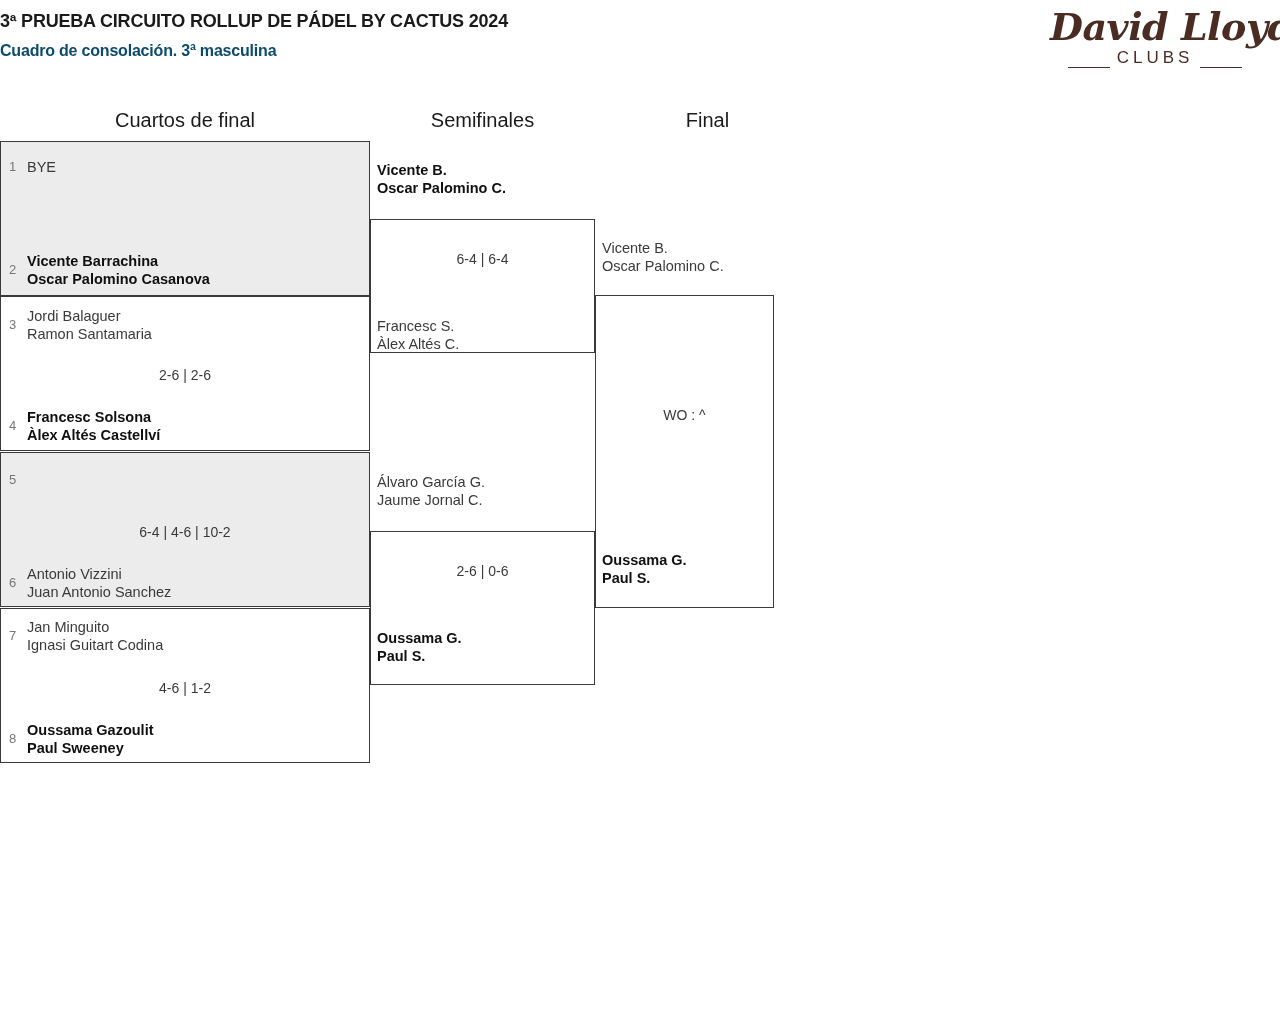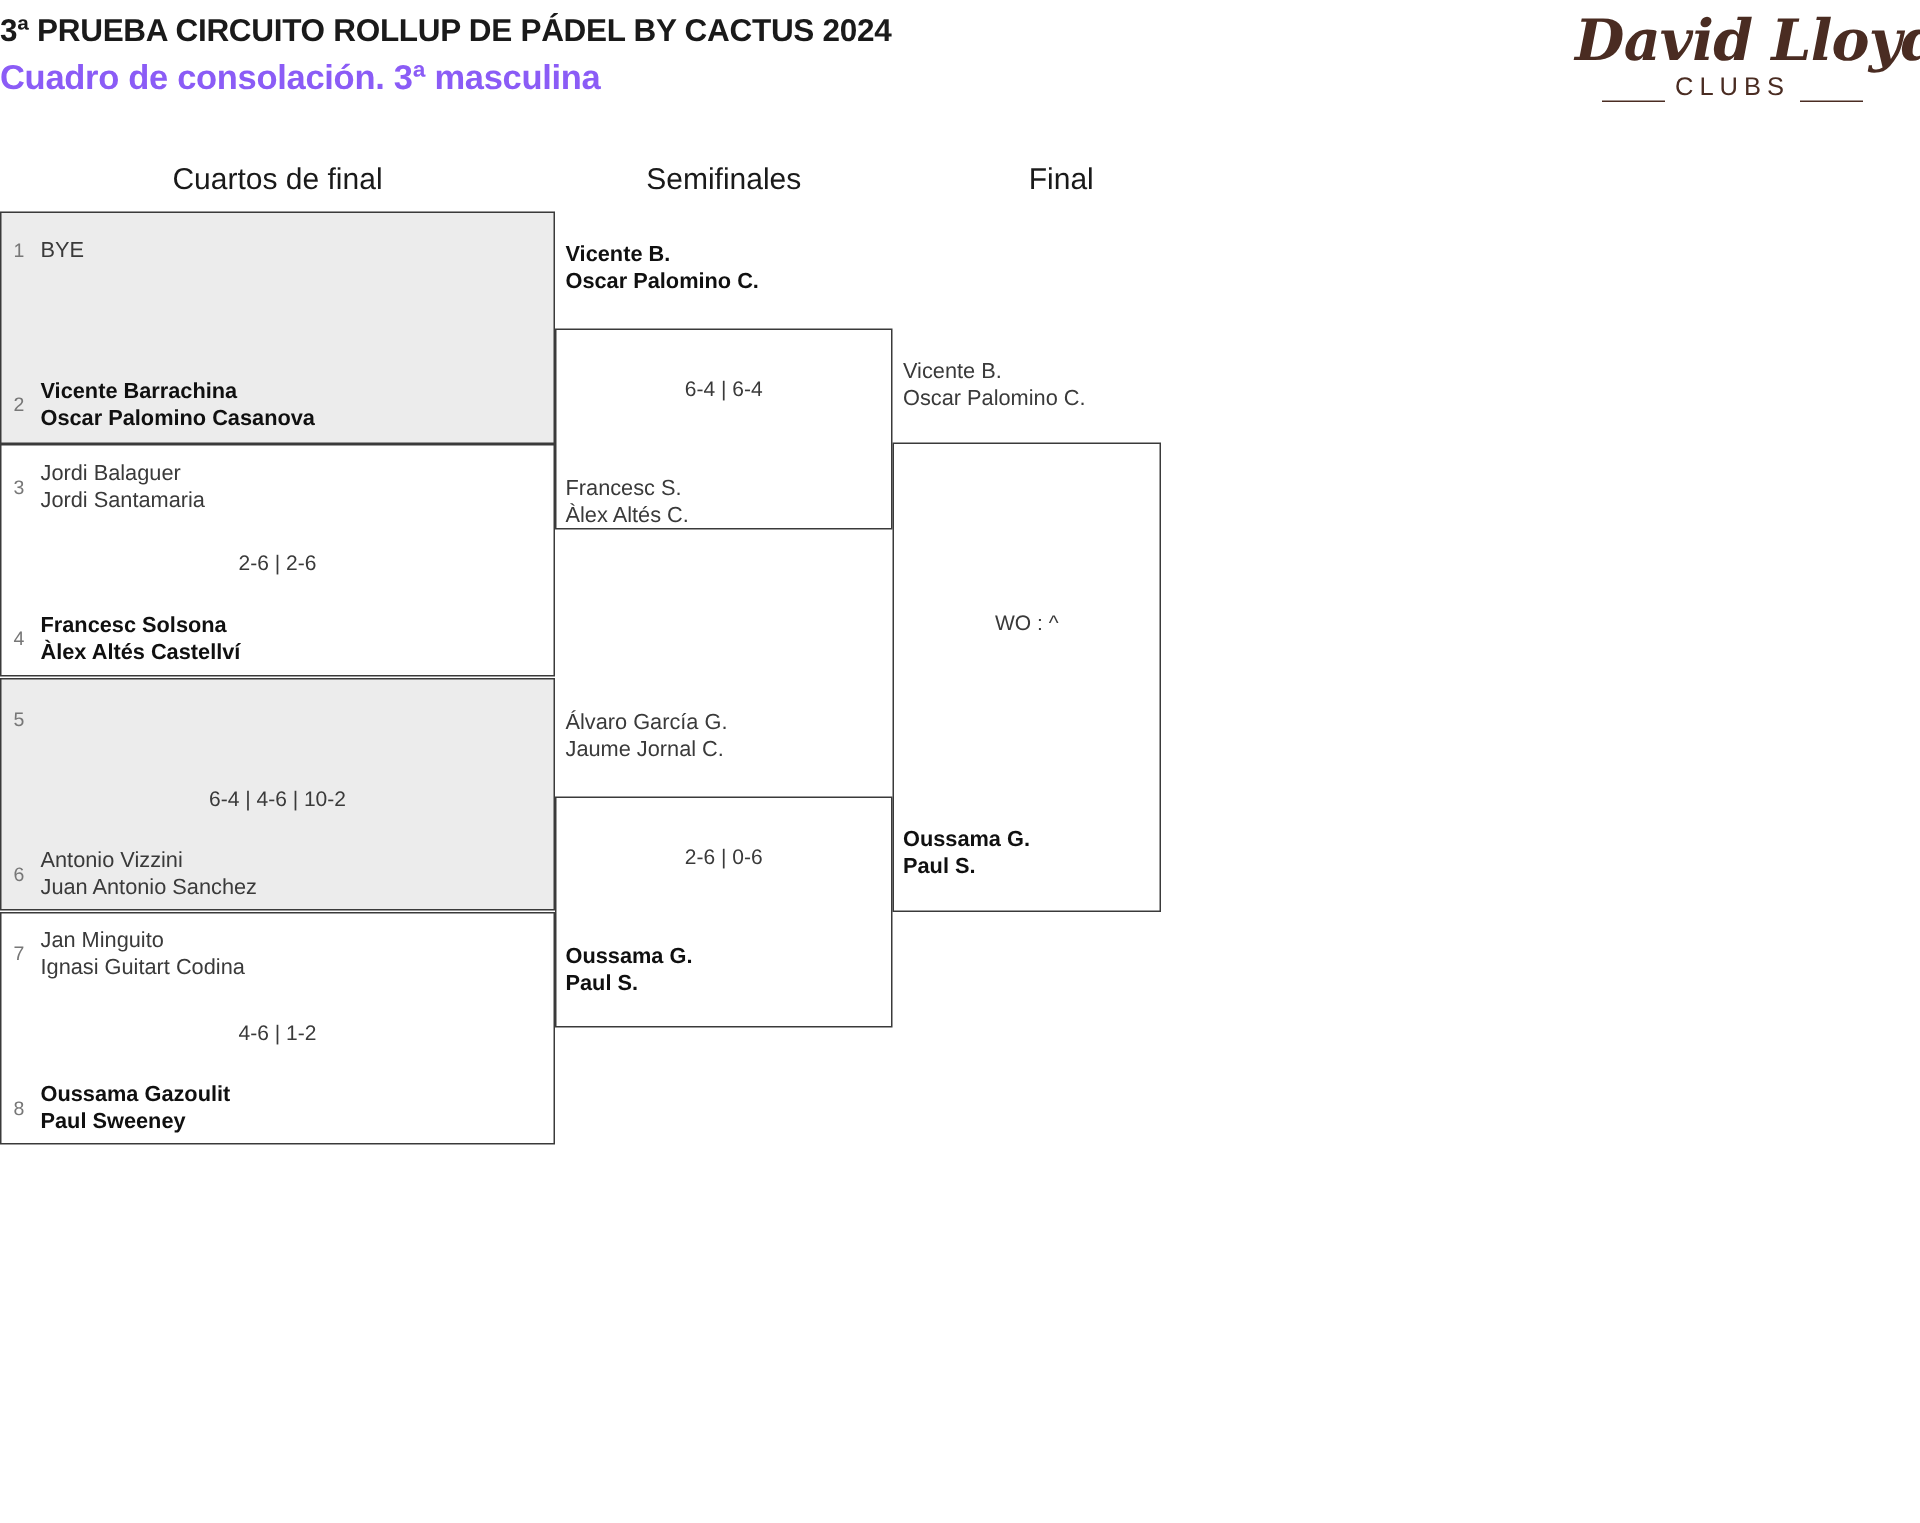"3ª PRUEBA CIRCUITO ROLLUP DE" .title-line-1 { font-size: 21px -> 18px }
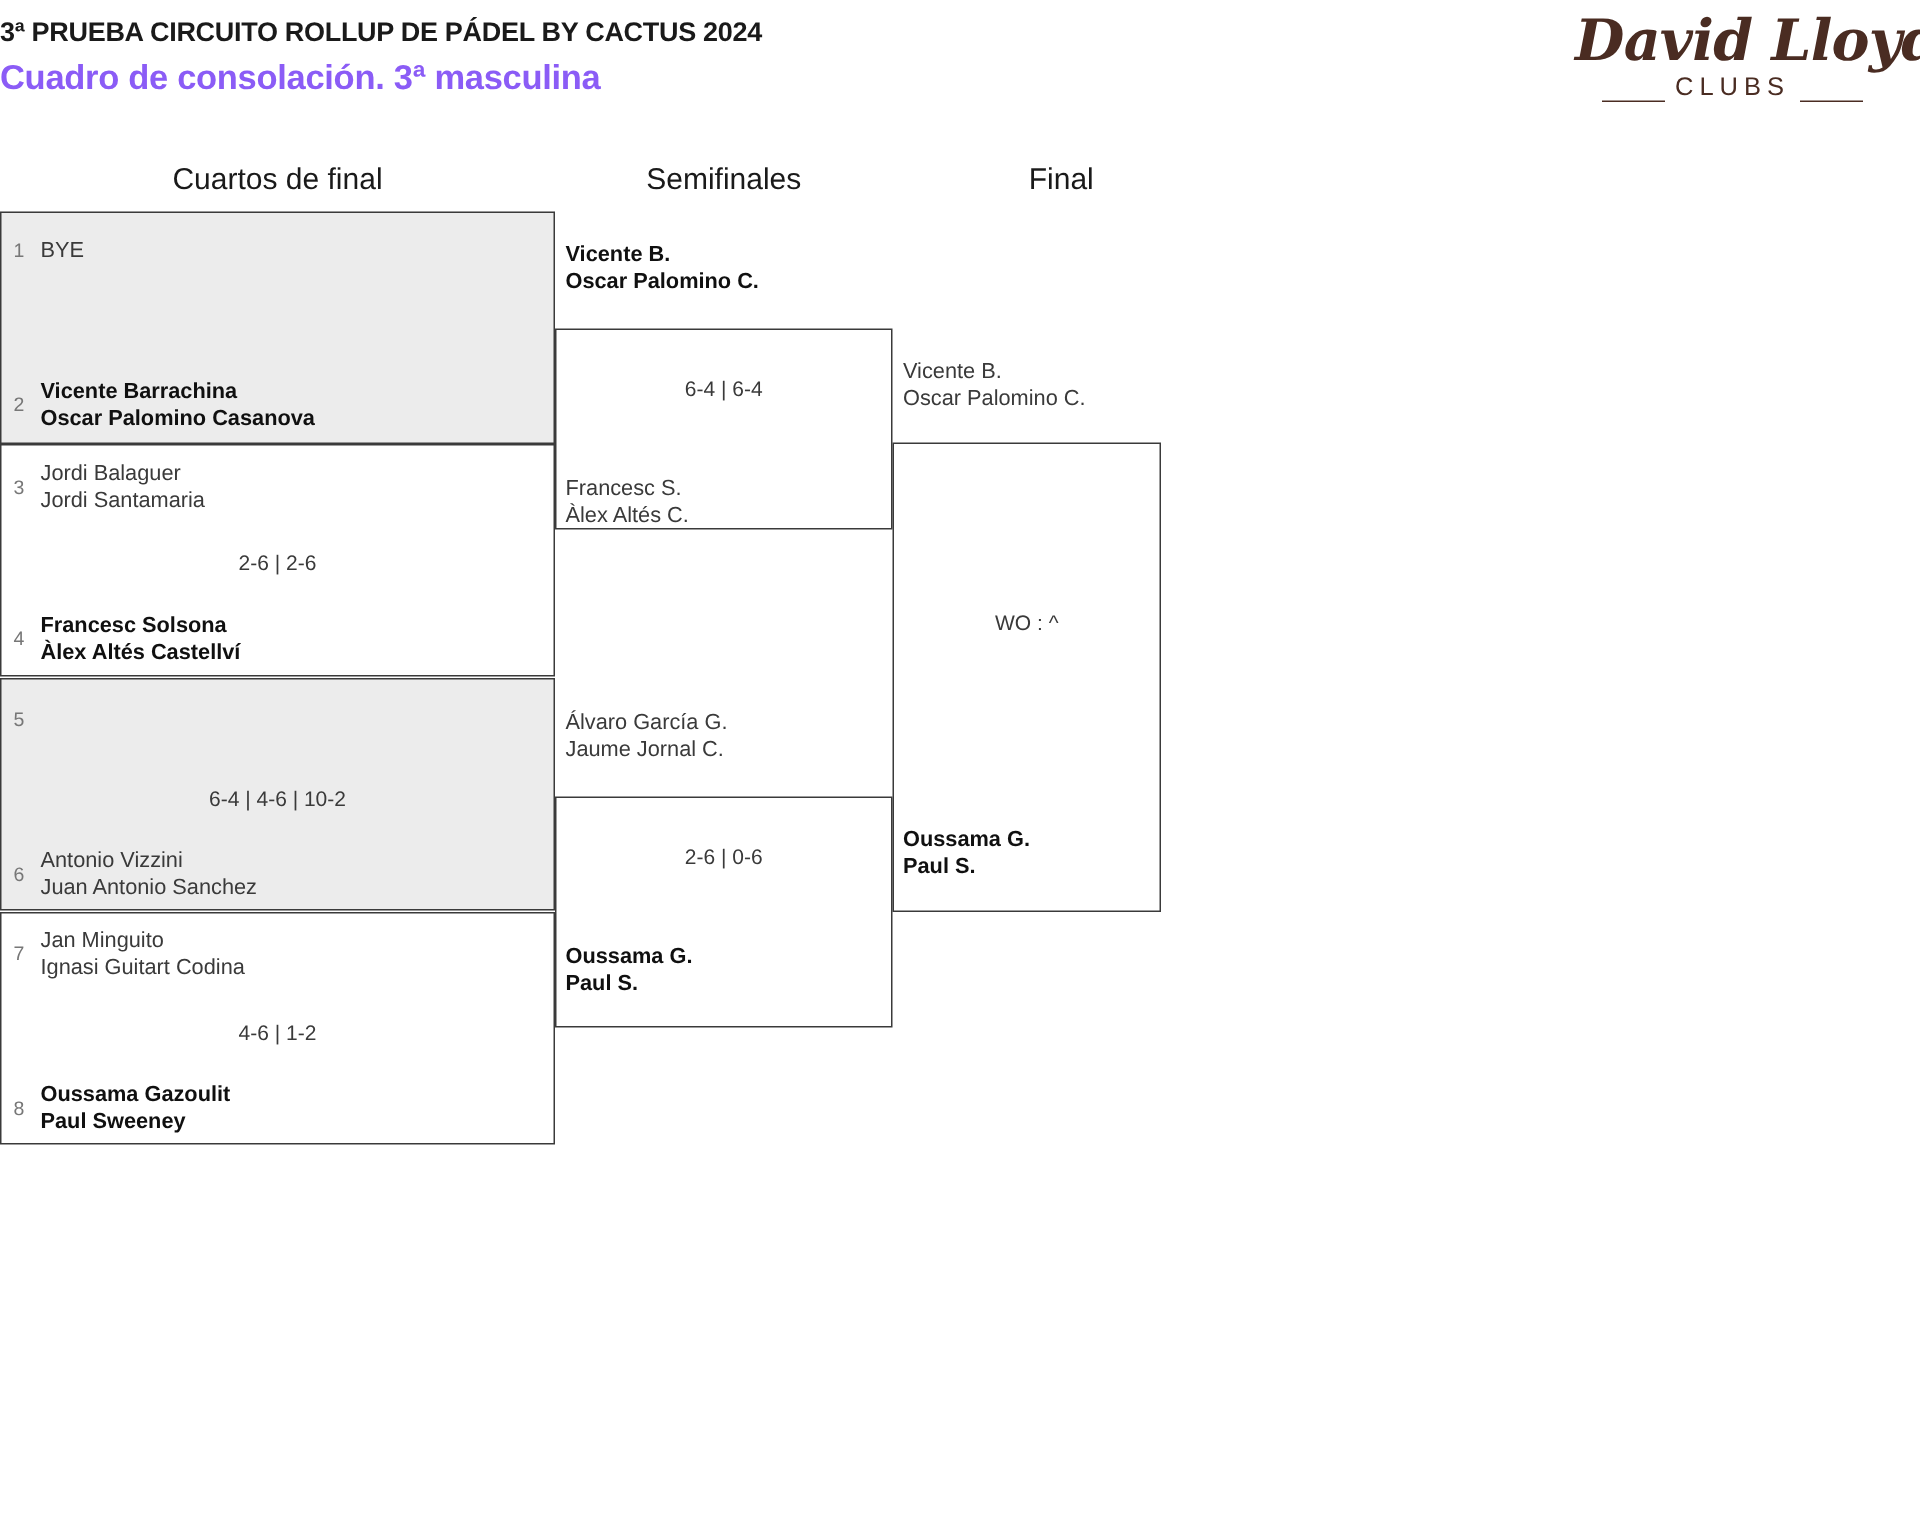"Cuadro de consolación. 3ª masculina" .title-line-2 { color: #8b5cf6 -> #0c4a6e; font-size: 23px -> 16px }
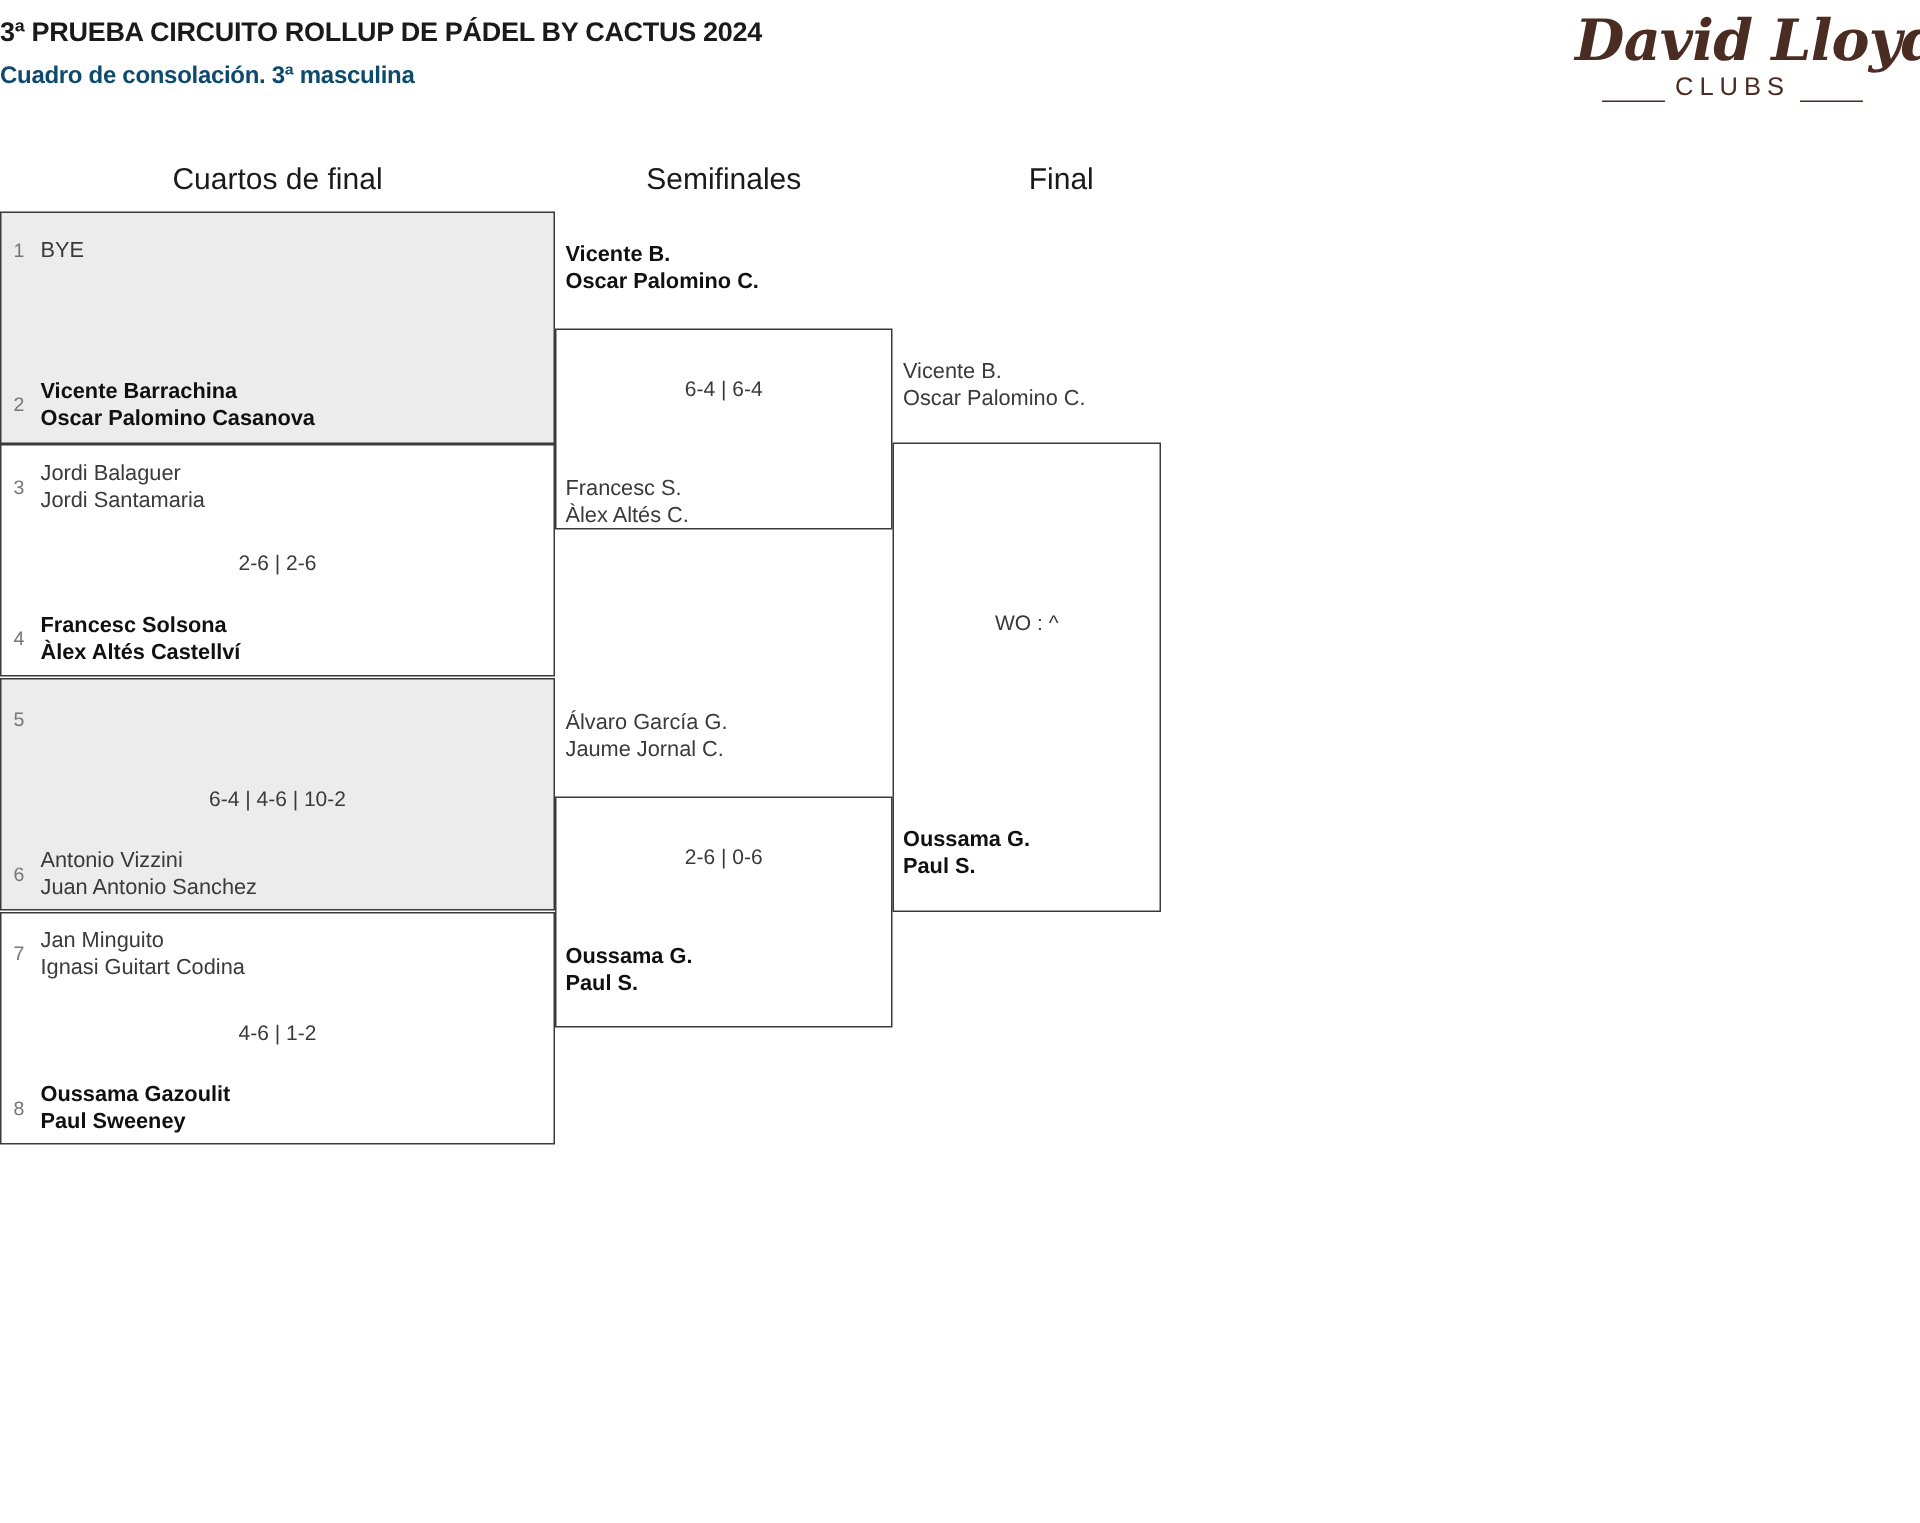"Jordi Santamaria" div.name-line { text: Jordi -> Ramon }
